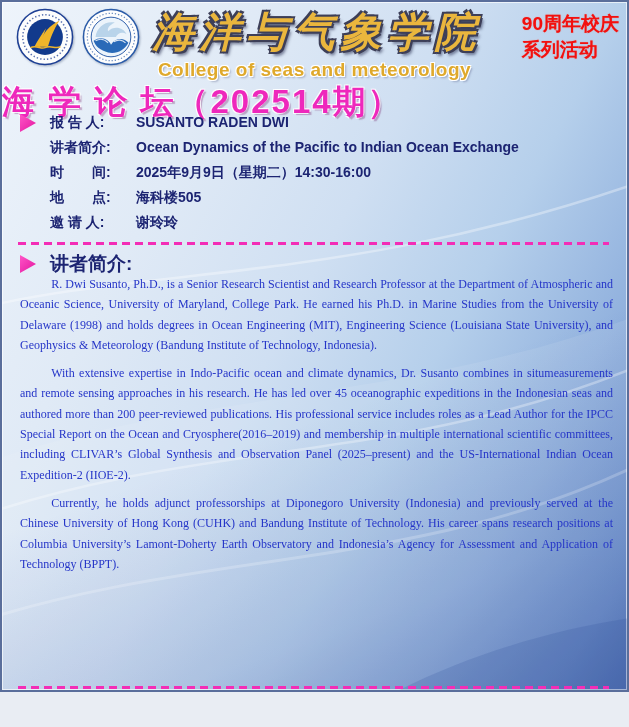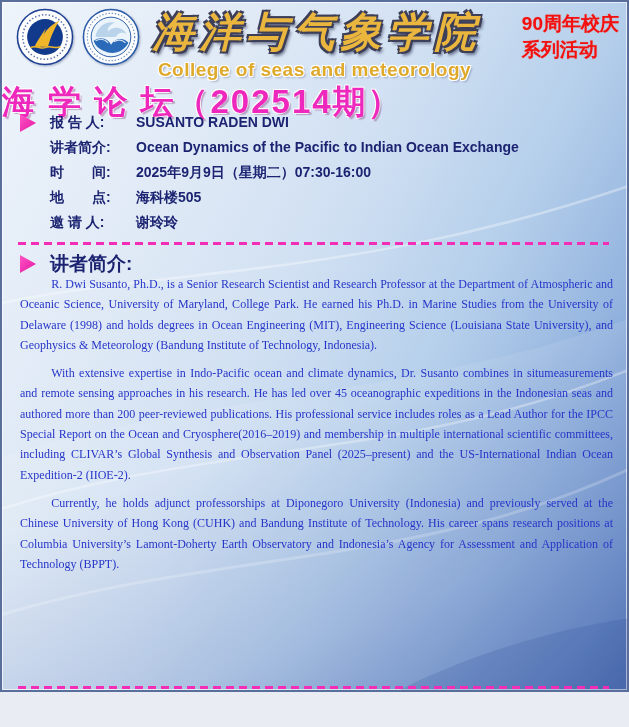"2025年9月9日（星期二）07:30-16:00" span.info-value { text: 07:30-16:00 -> 14:30-16:00 }
